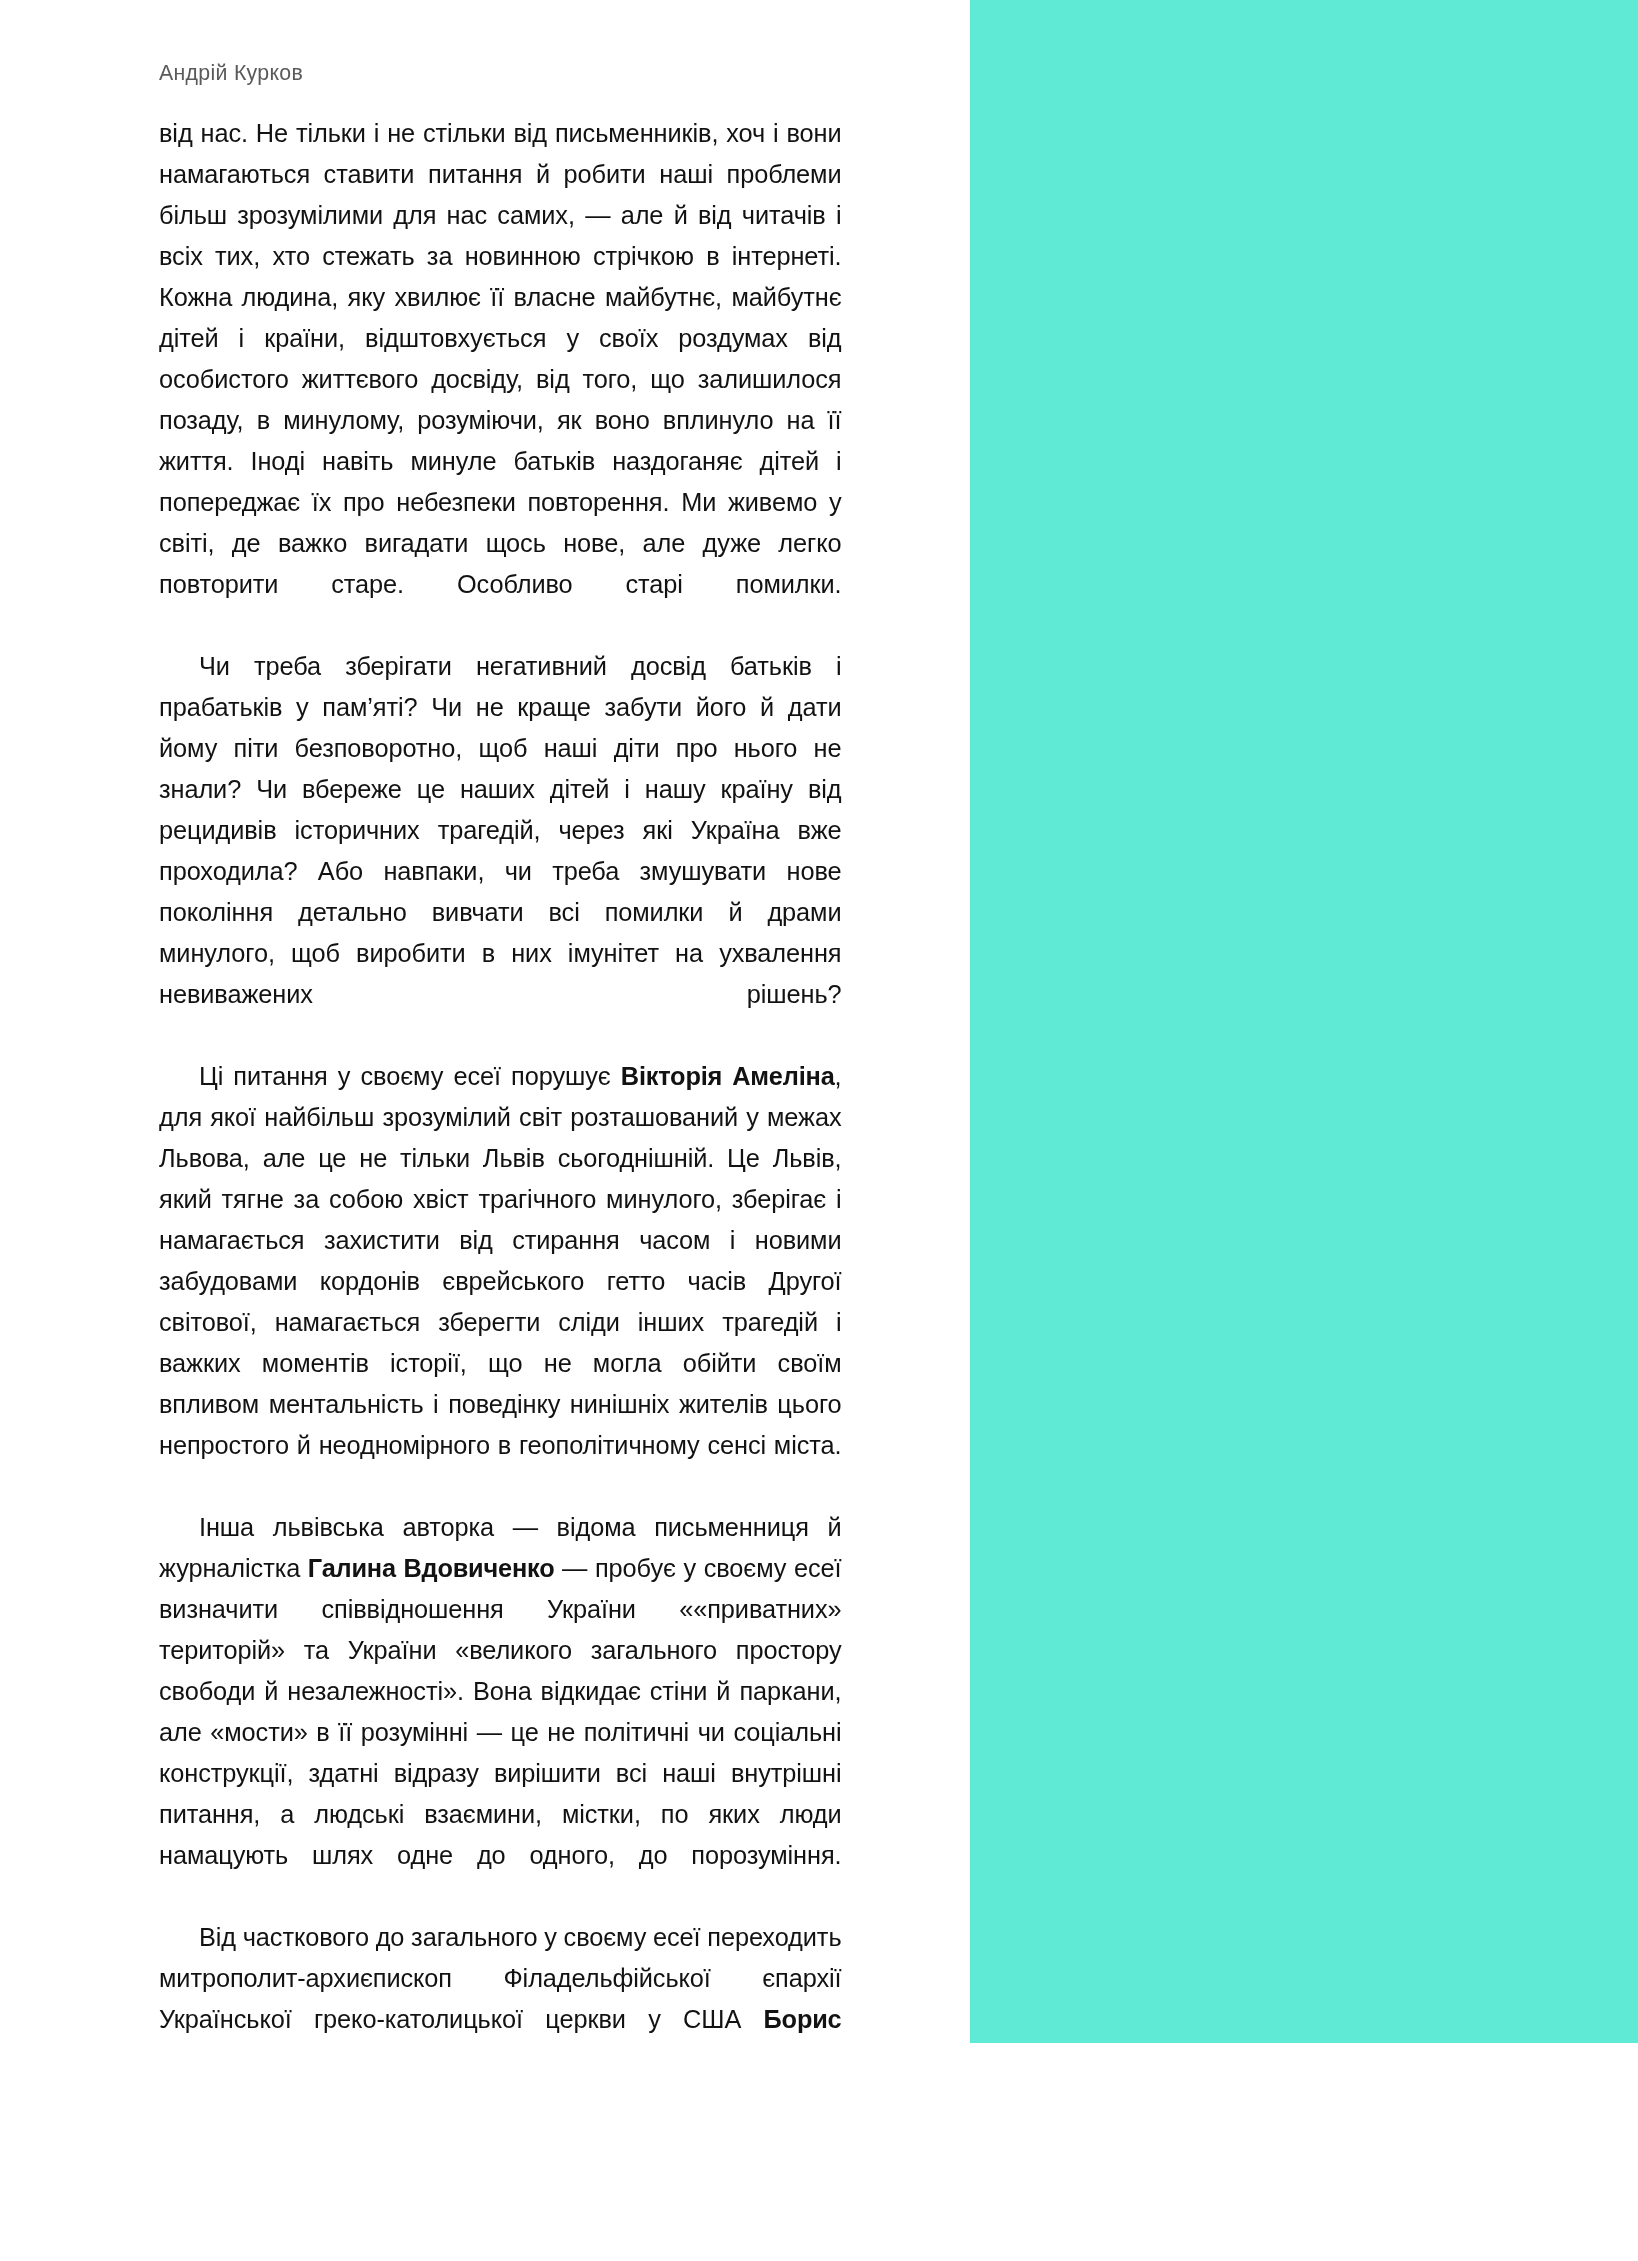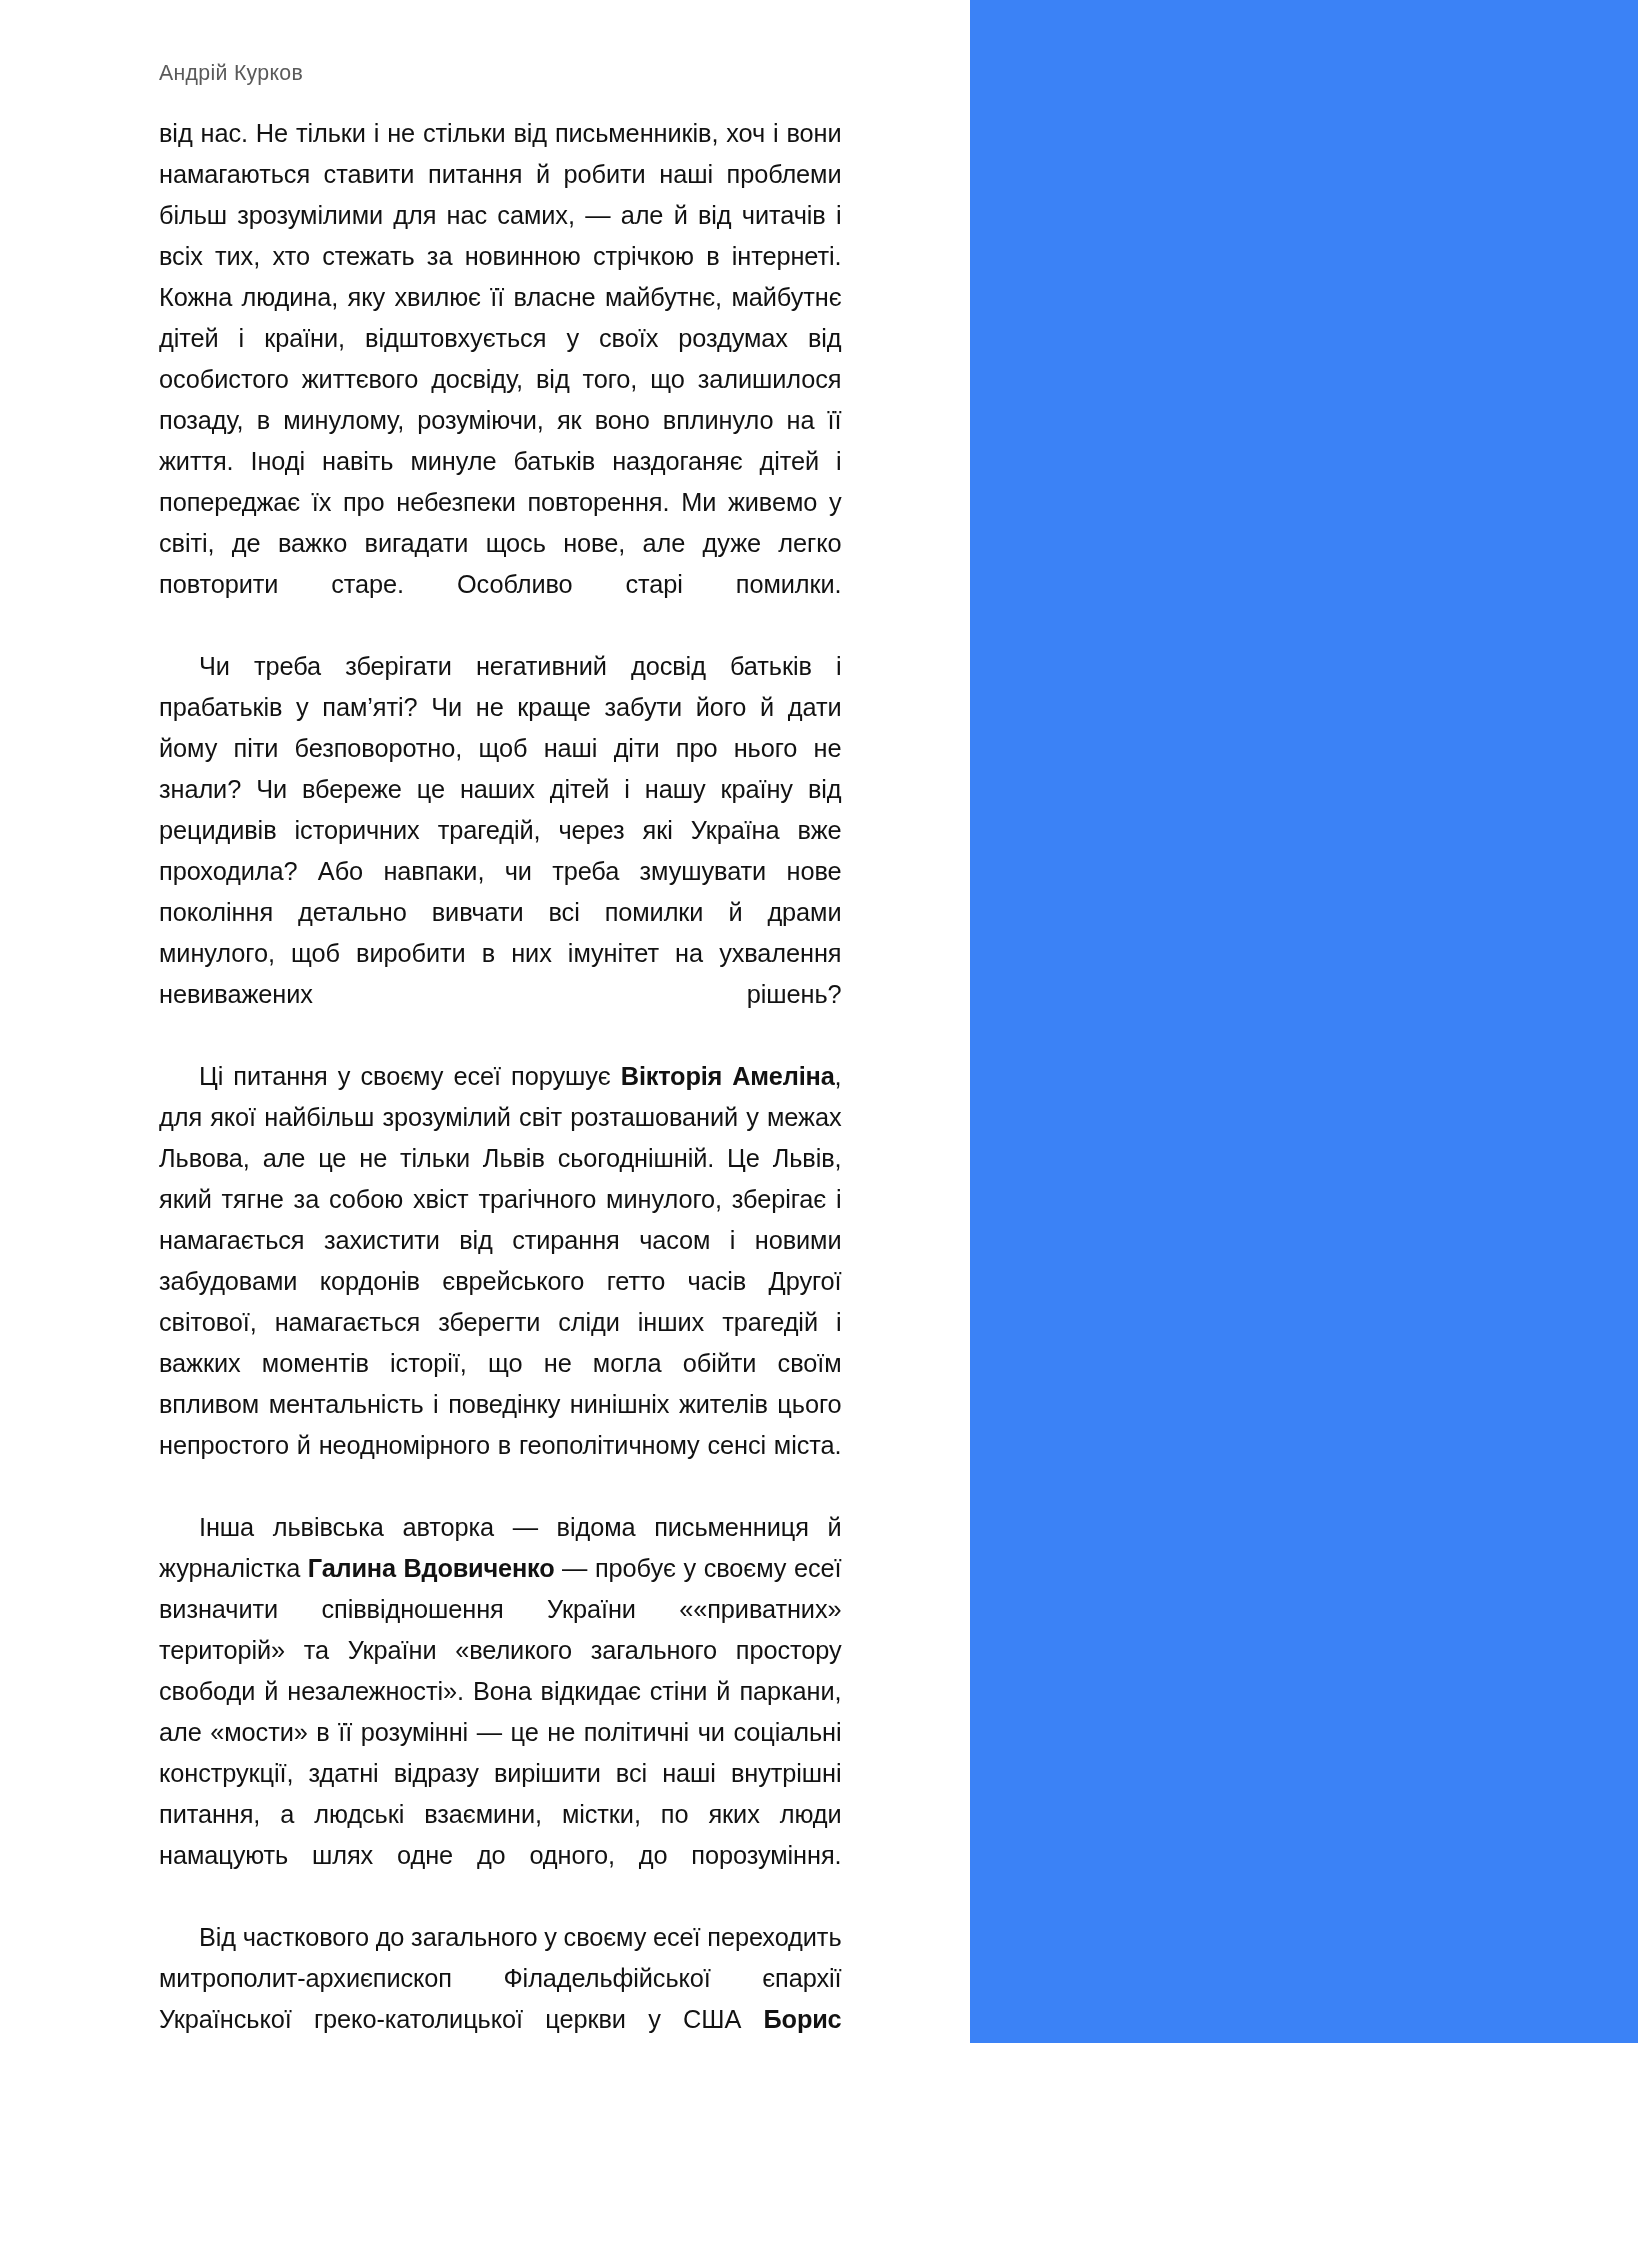"Андрій Курков" .page { background: #3b82f6 -> #5eead4 }
